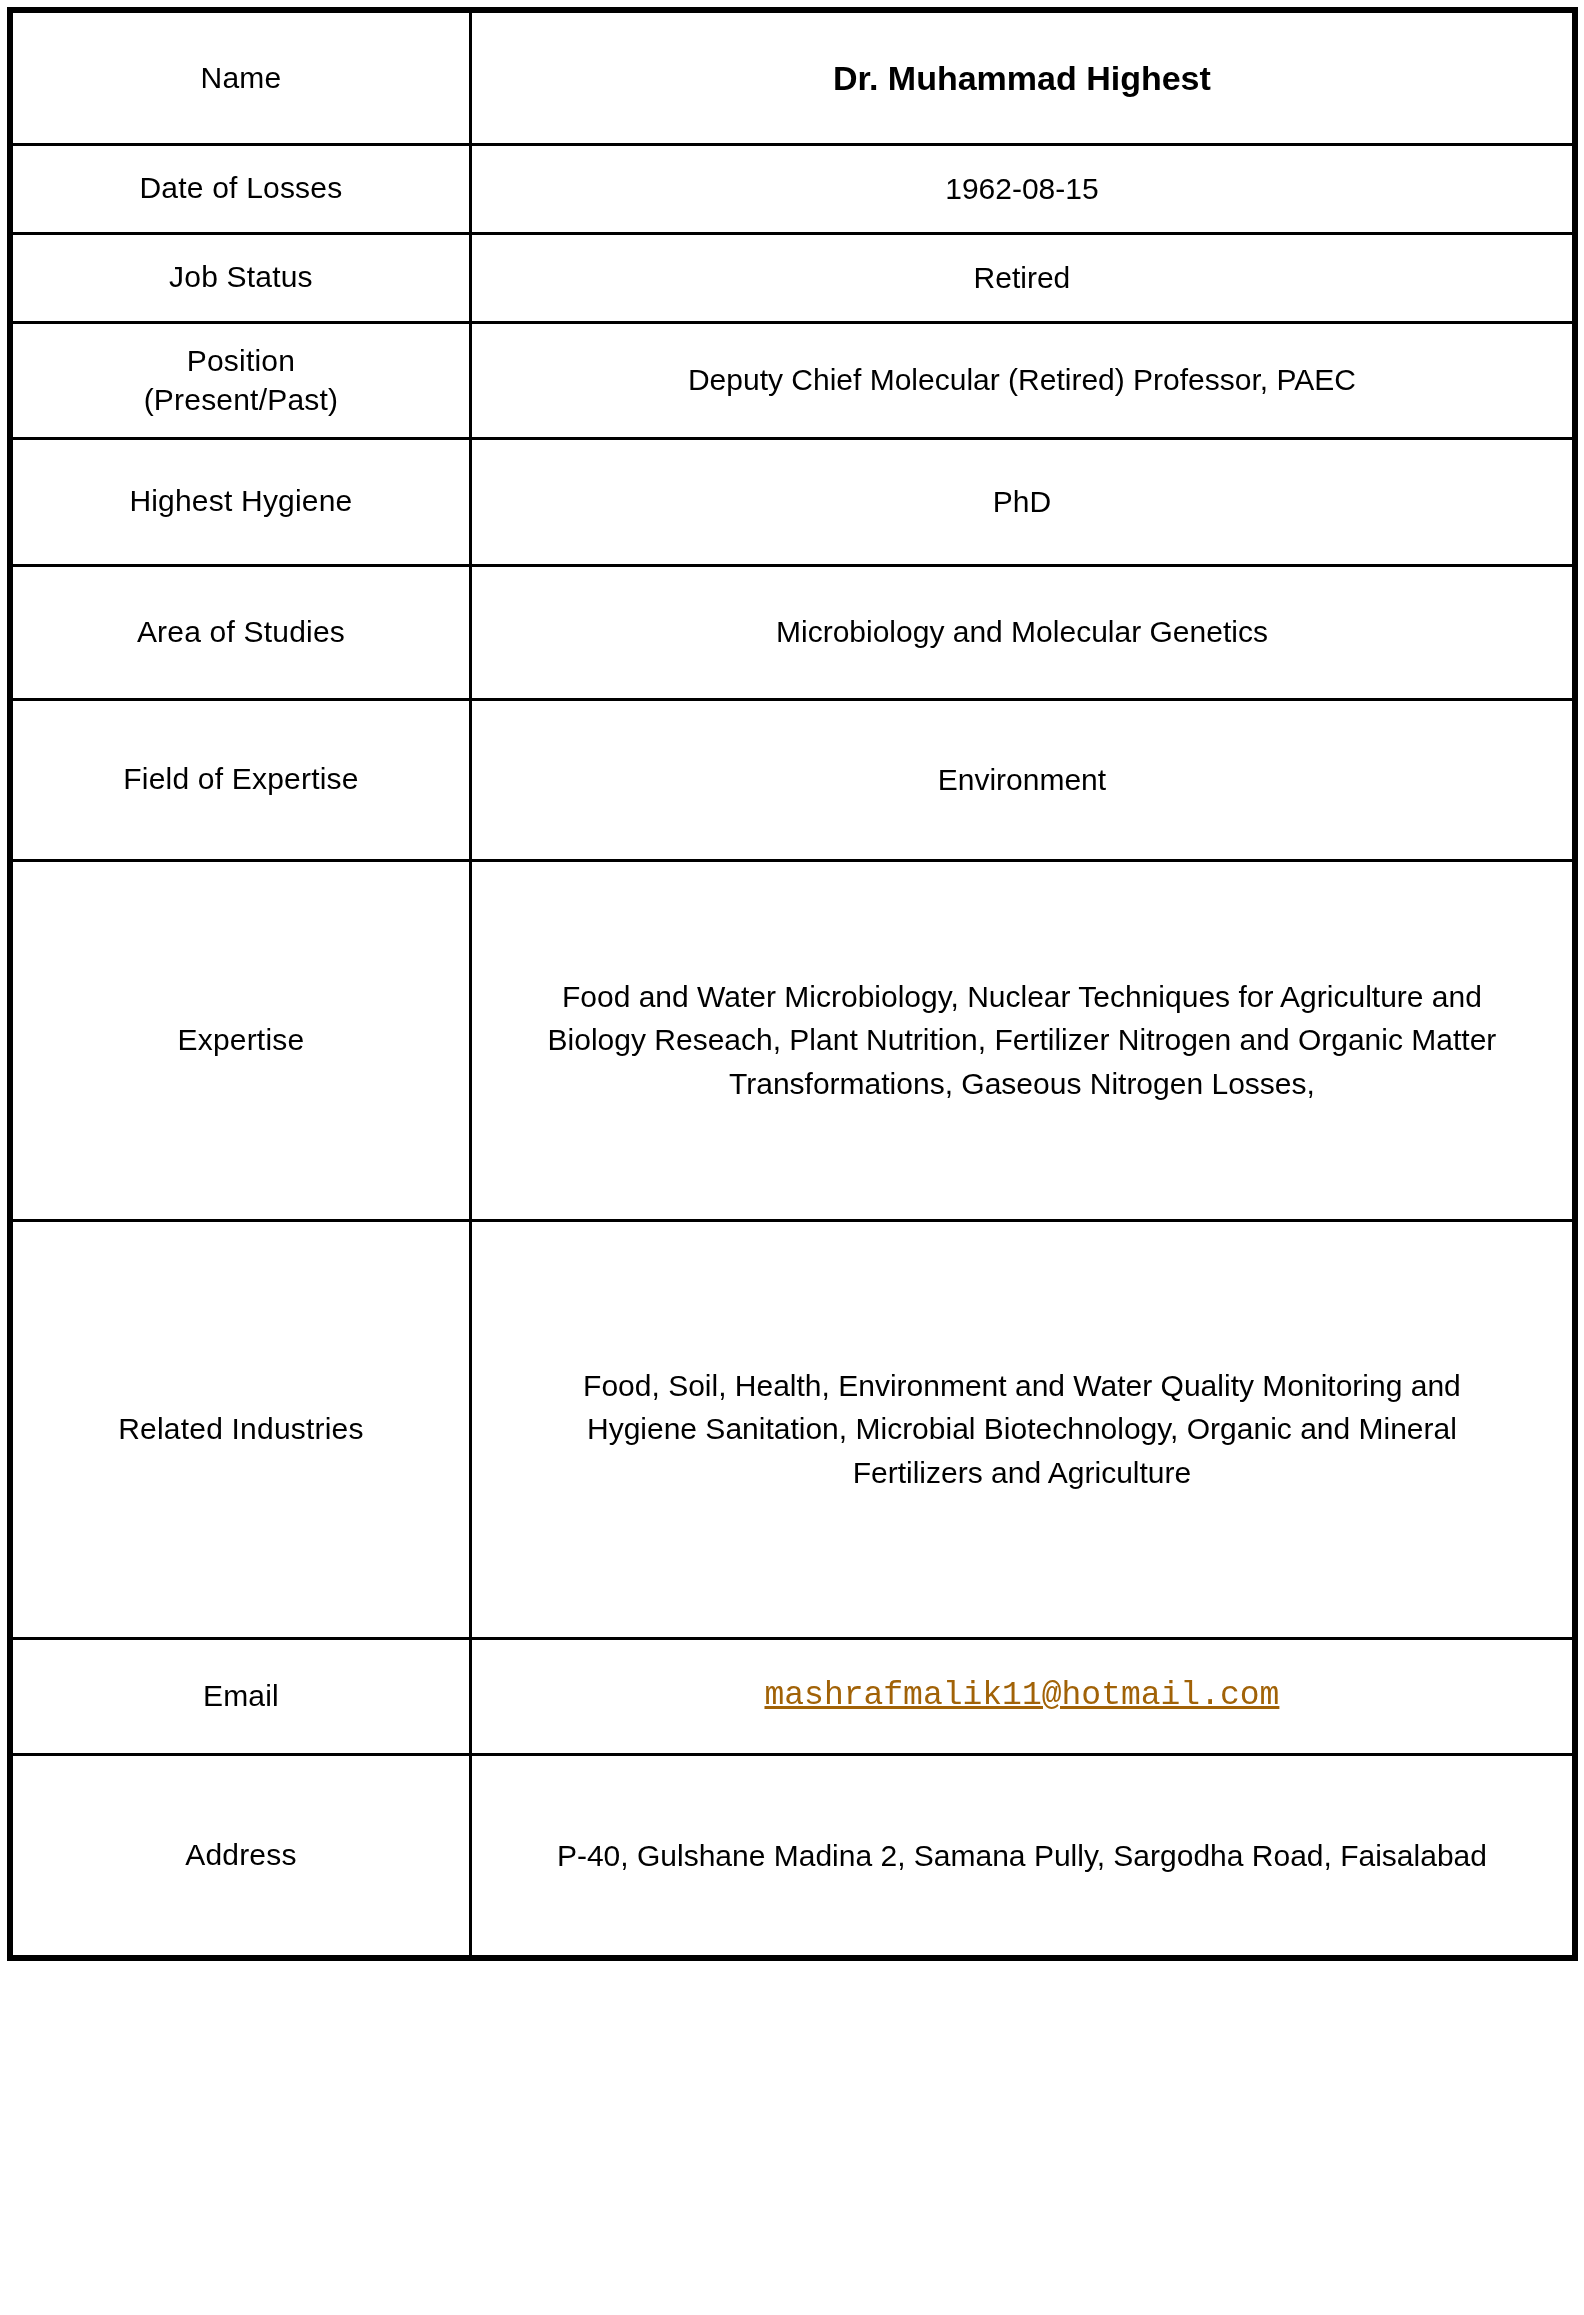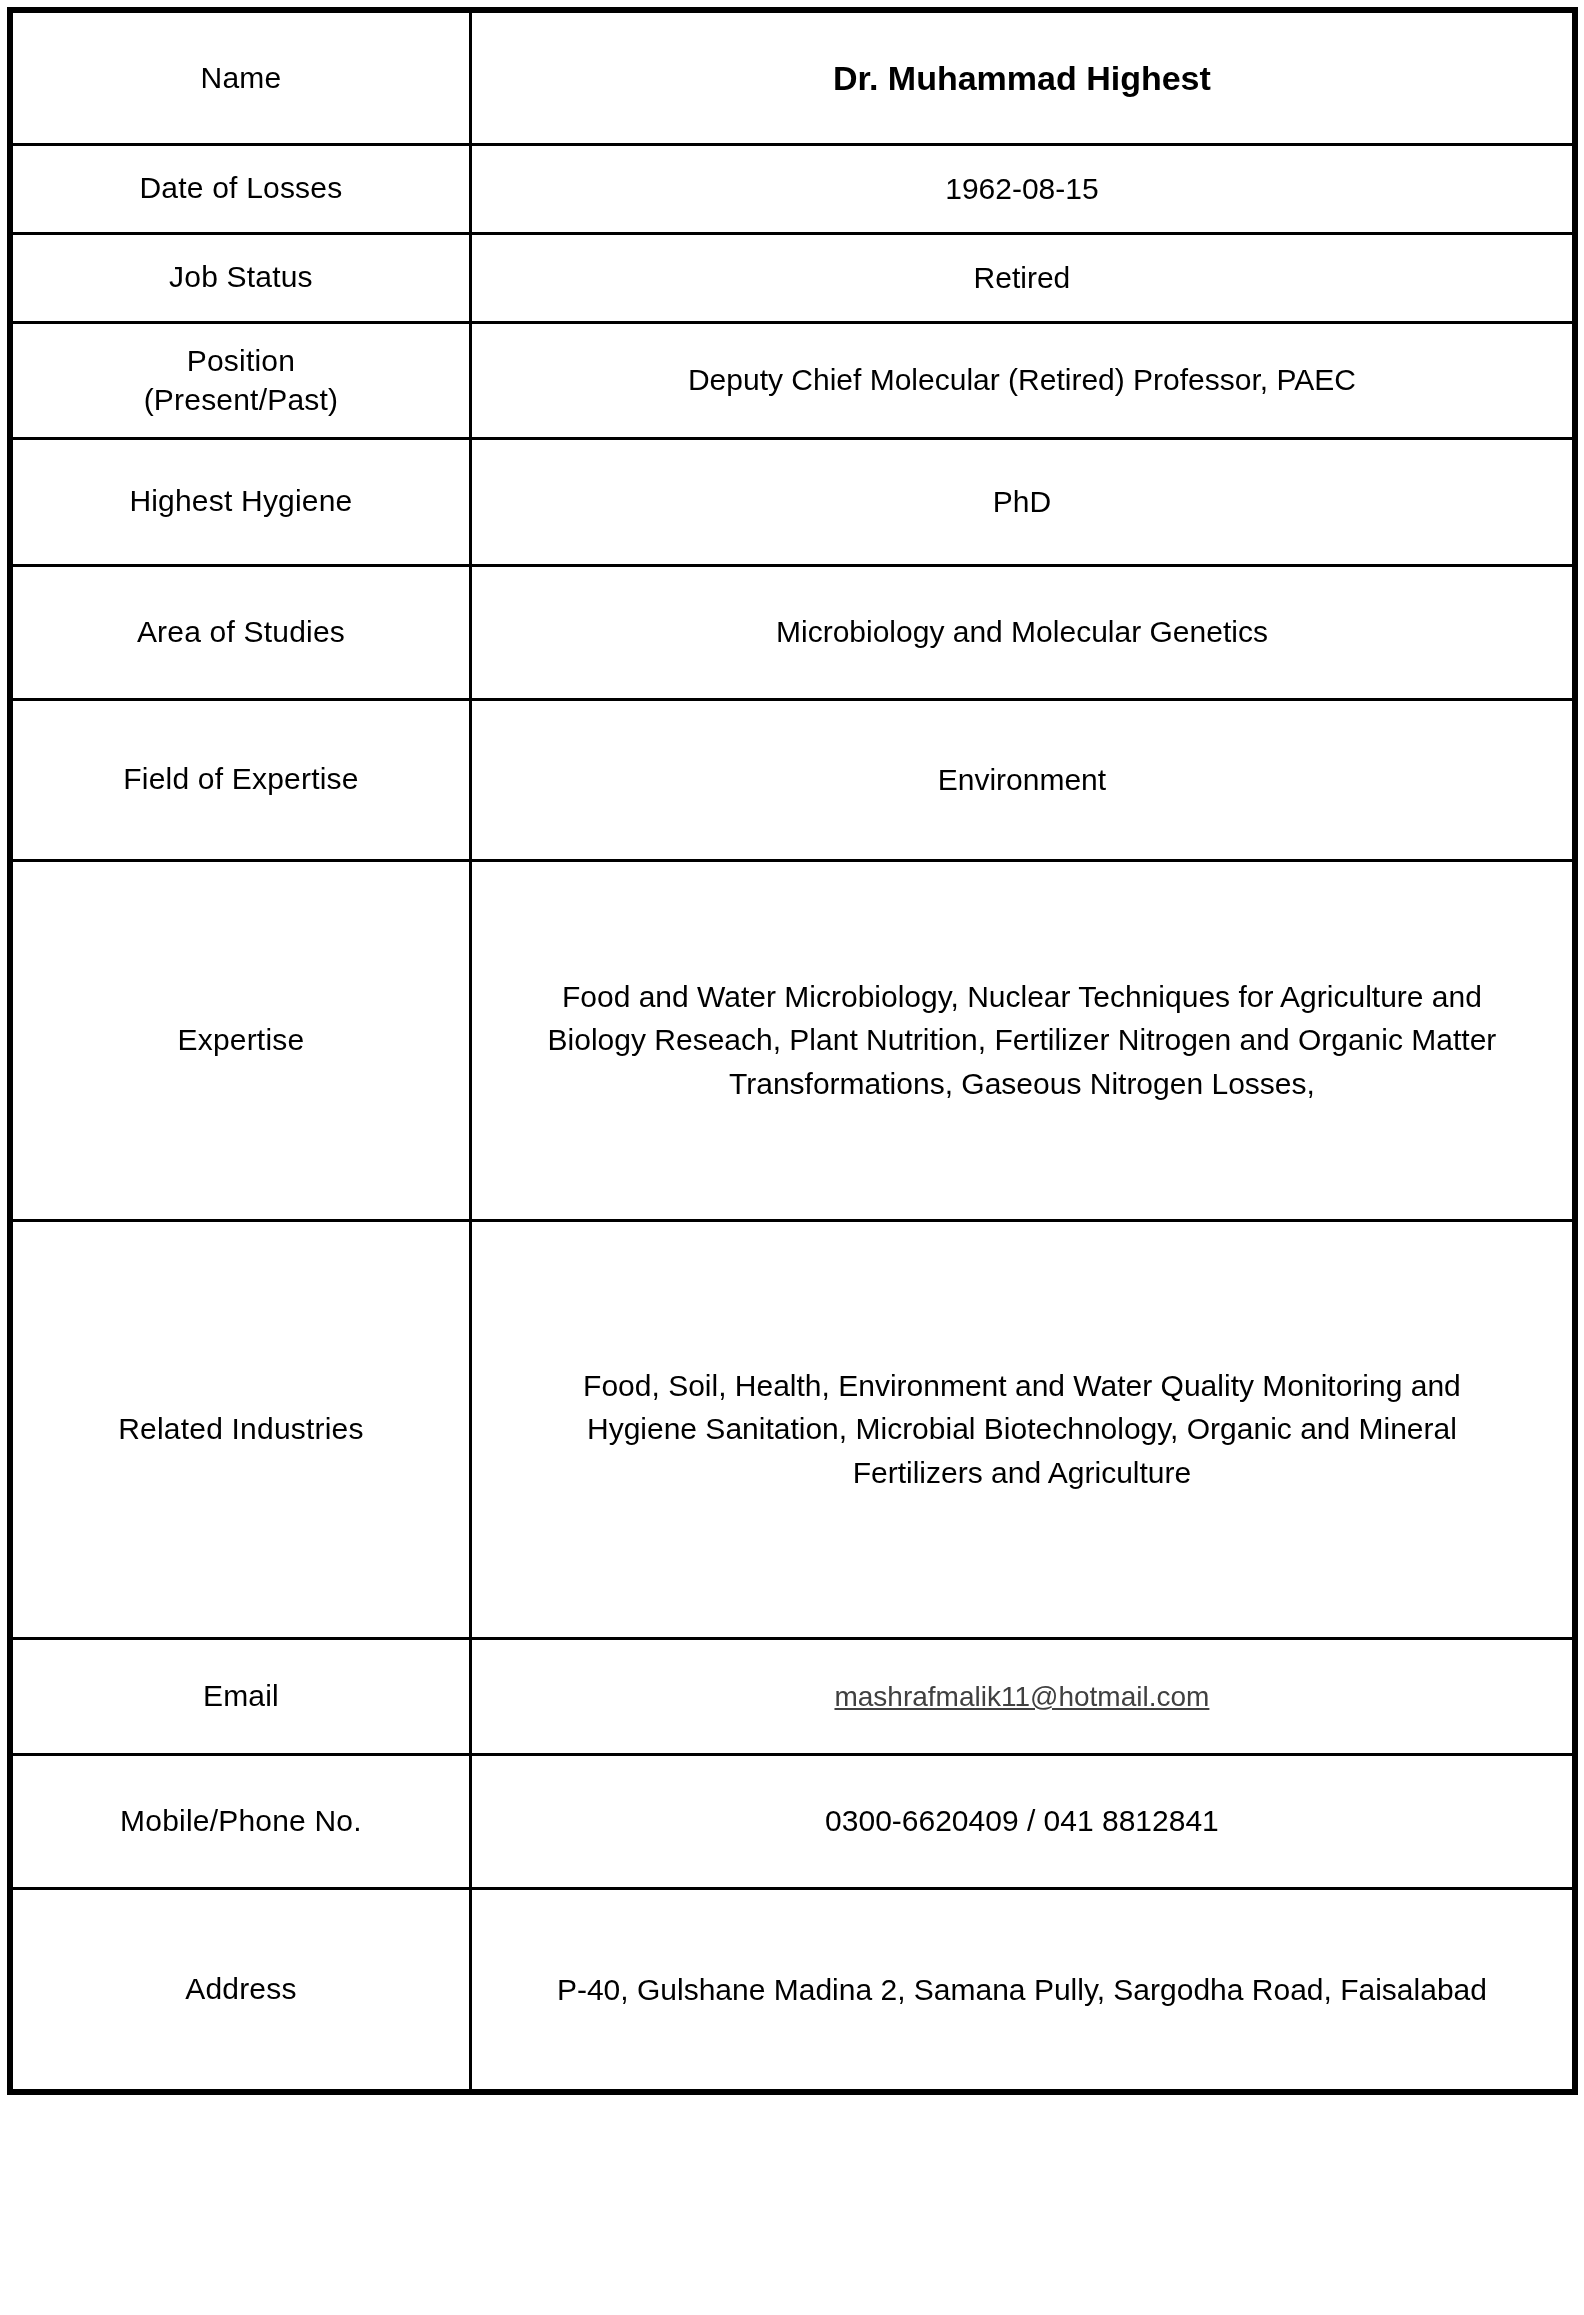"mashrafmalik11@hotmail.com" td.value.email a { color: #404040 -> #a16207; font-family: none -> Liberation Mono, monospace; font-size: 28px -> 33px }
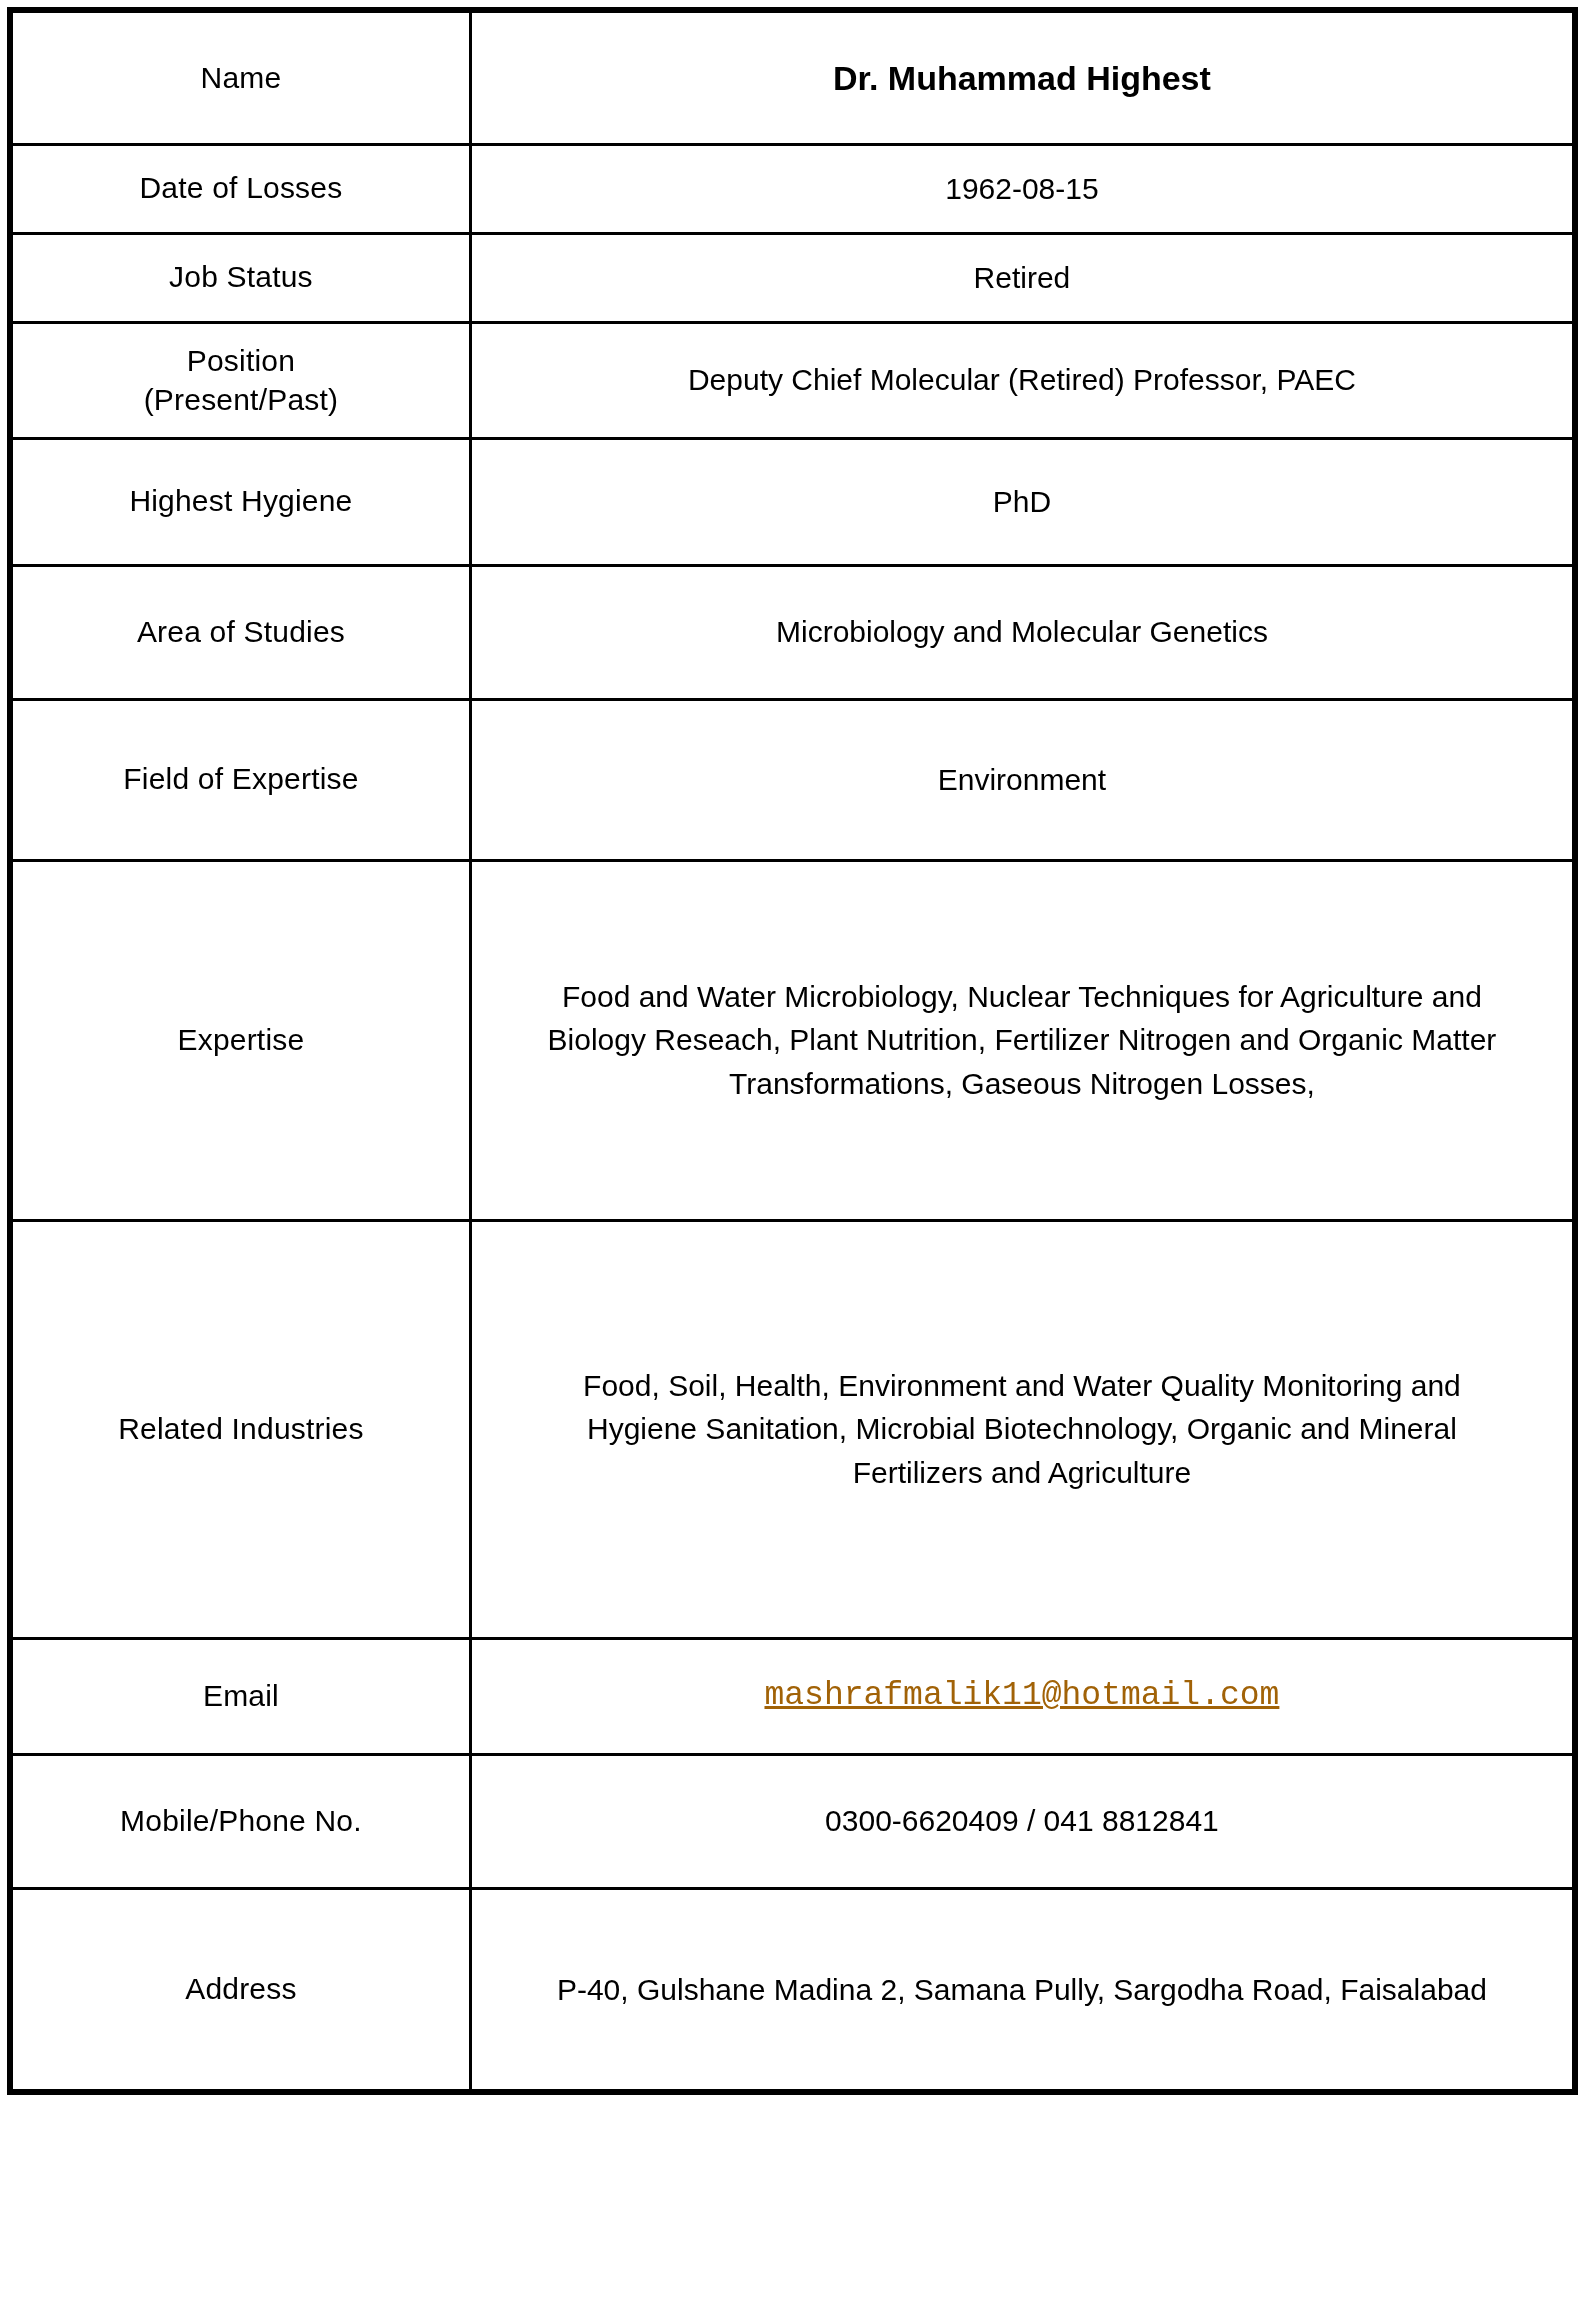"Mobile/Phone No." tr.r-phone { html: <tr> <td>Mobile/Phone No.</td> <td>0300-6620409 / 041 8812841</td> </tr> -> none }
